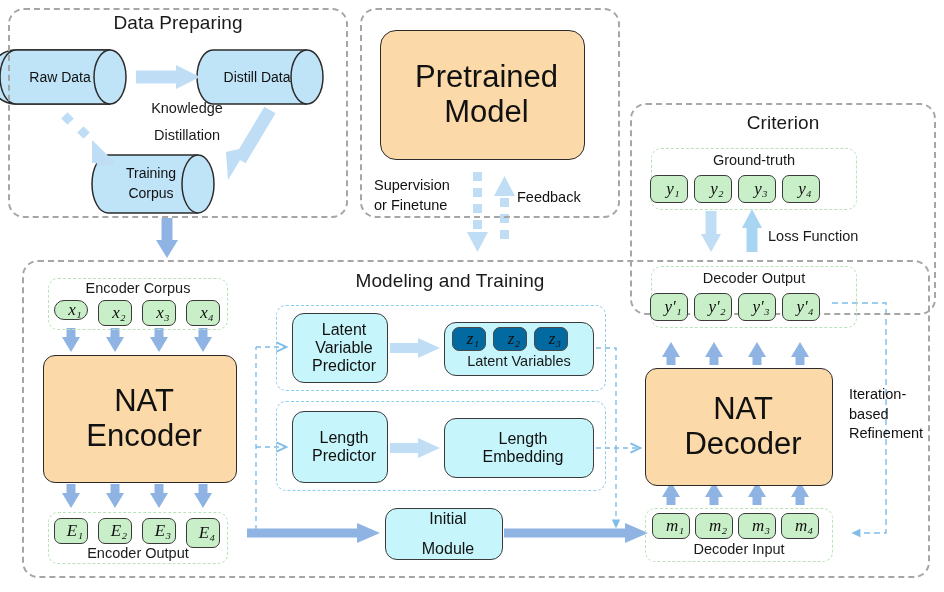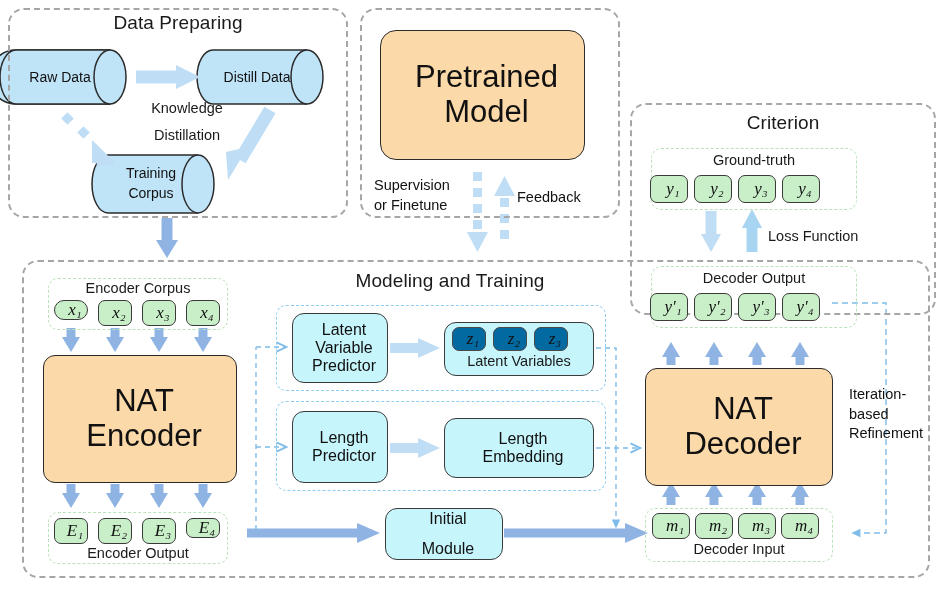"E₄" div.abs { height: 20px -> 30px }
